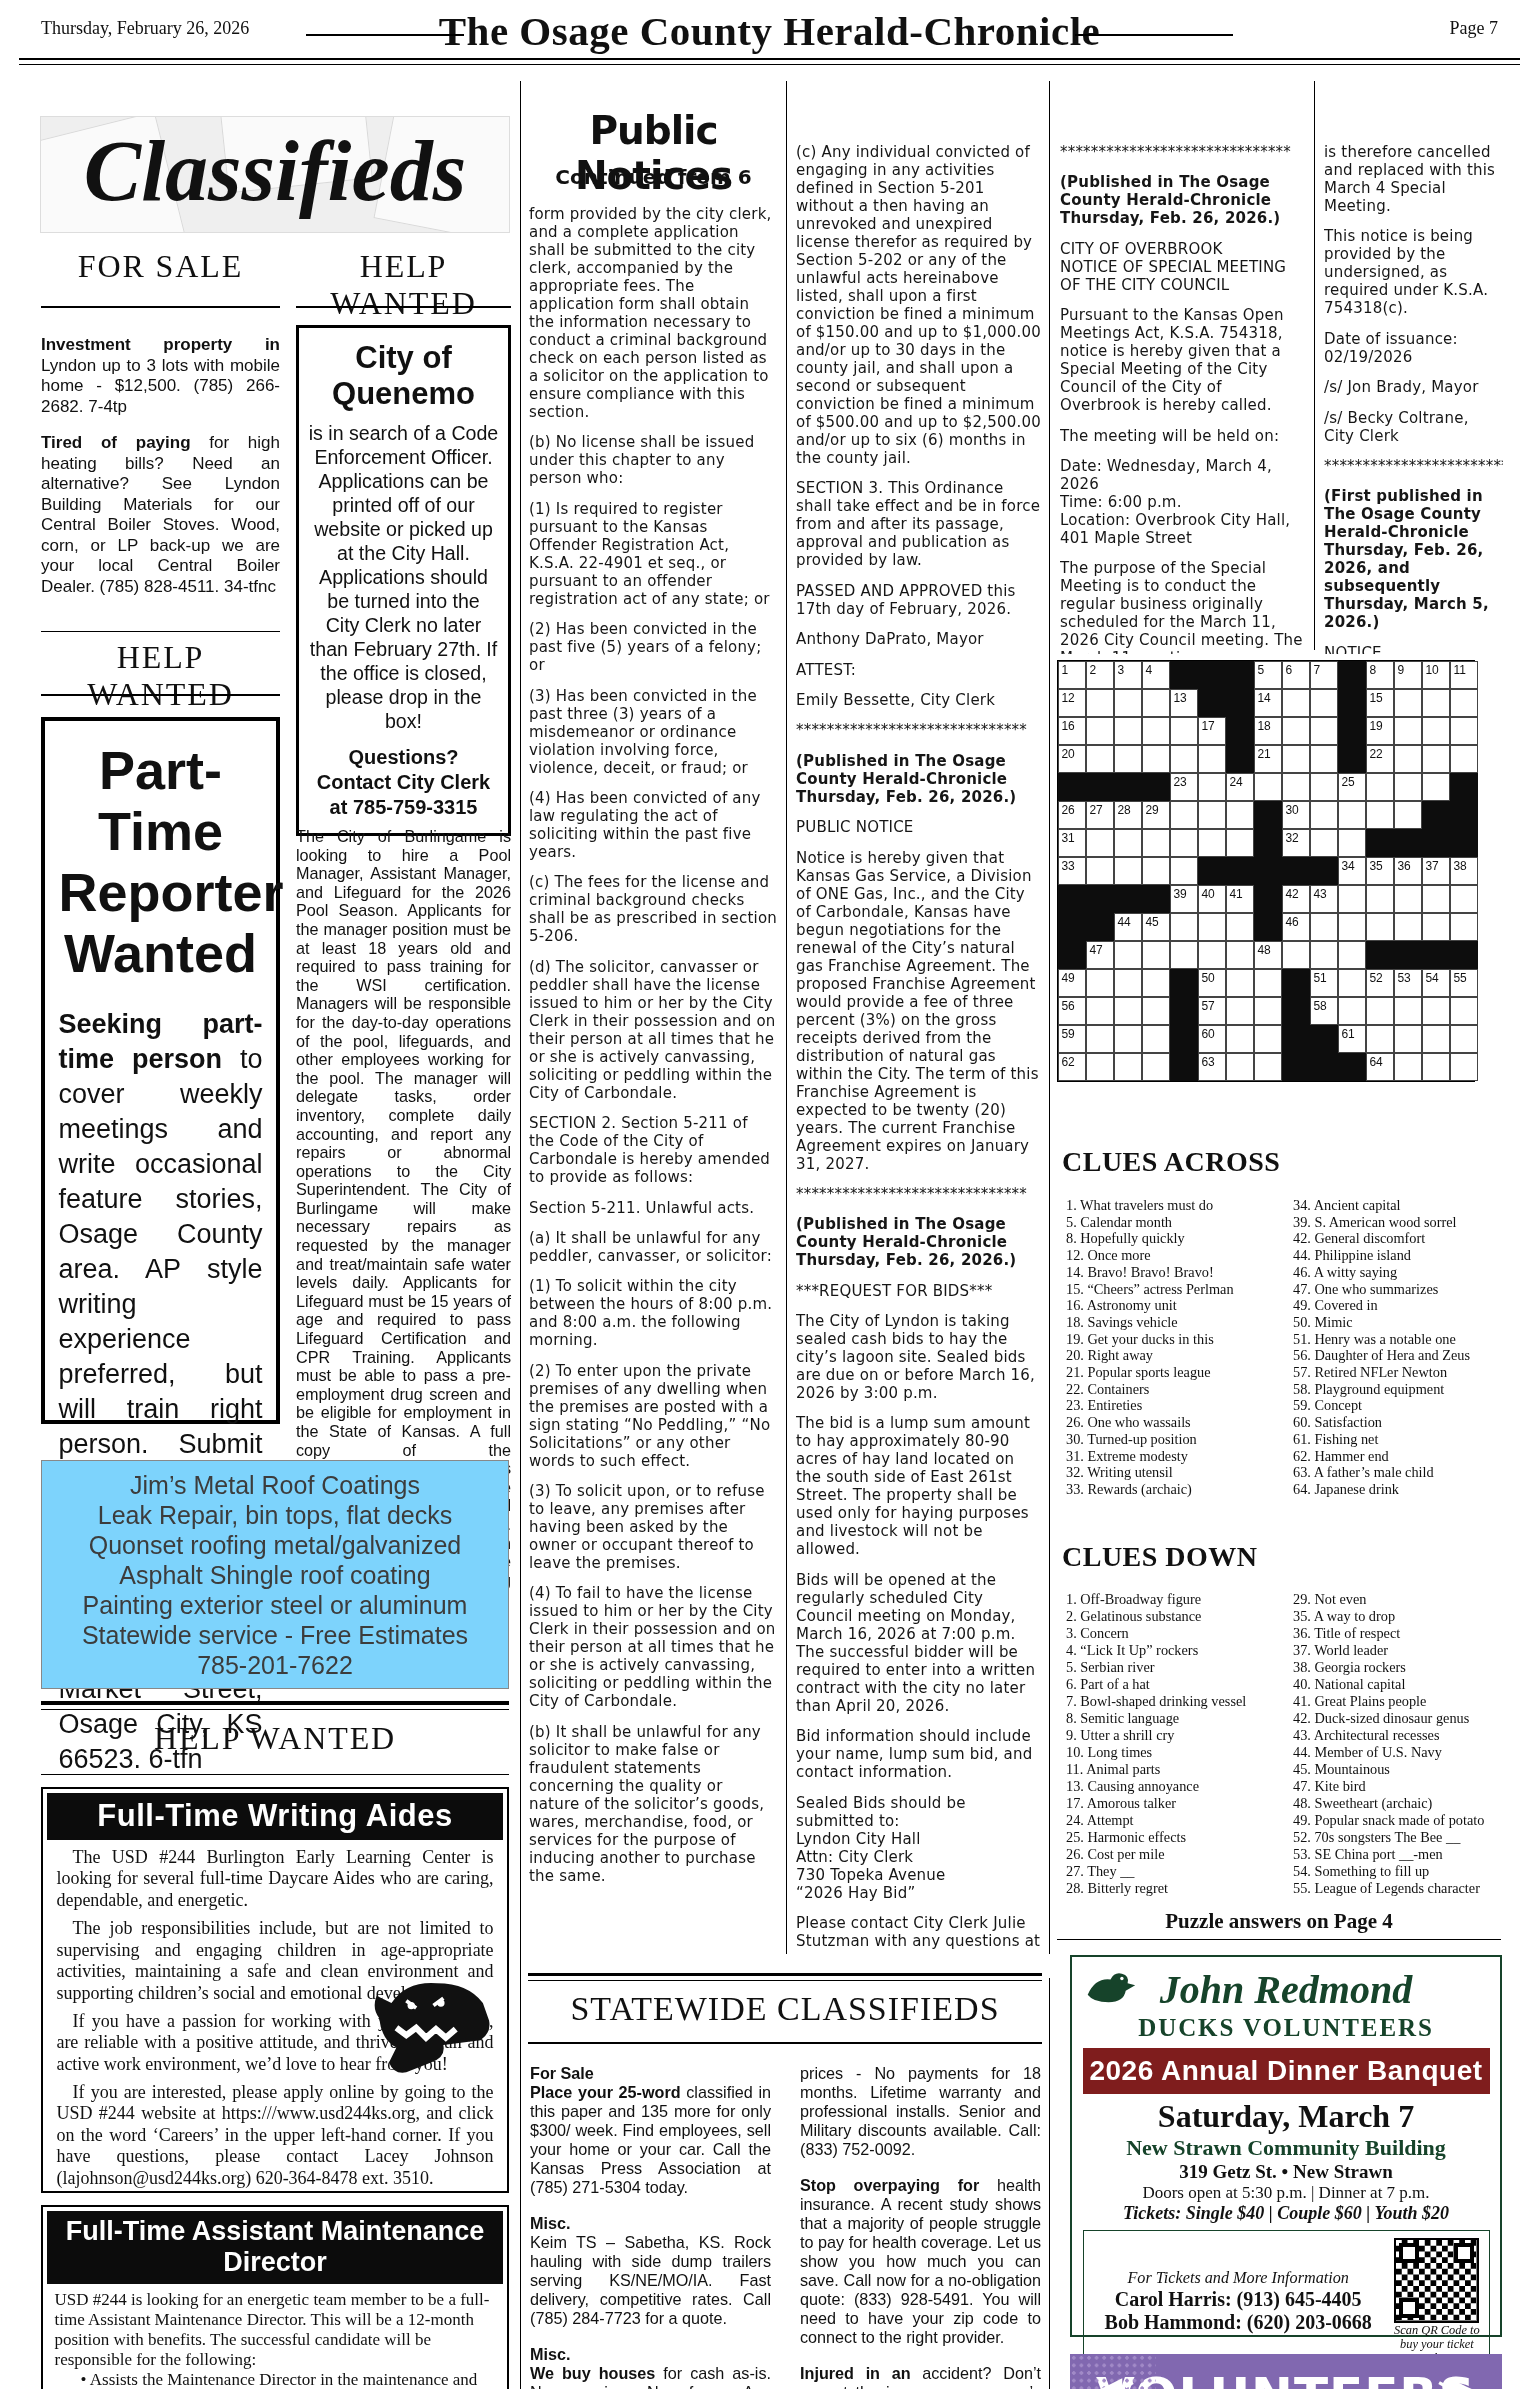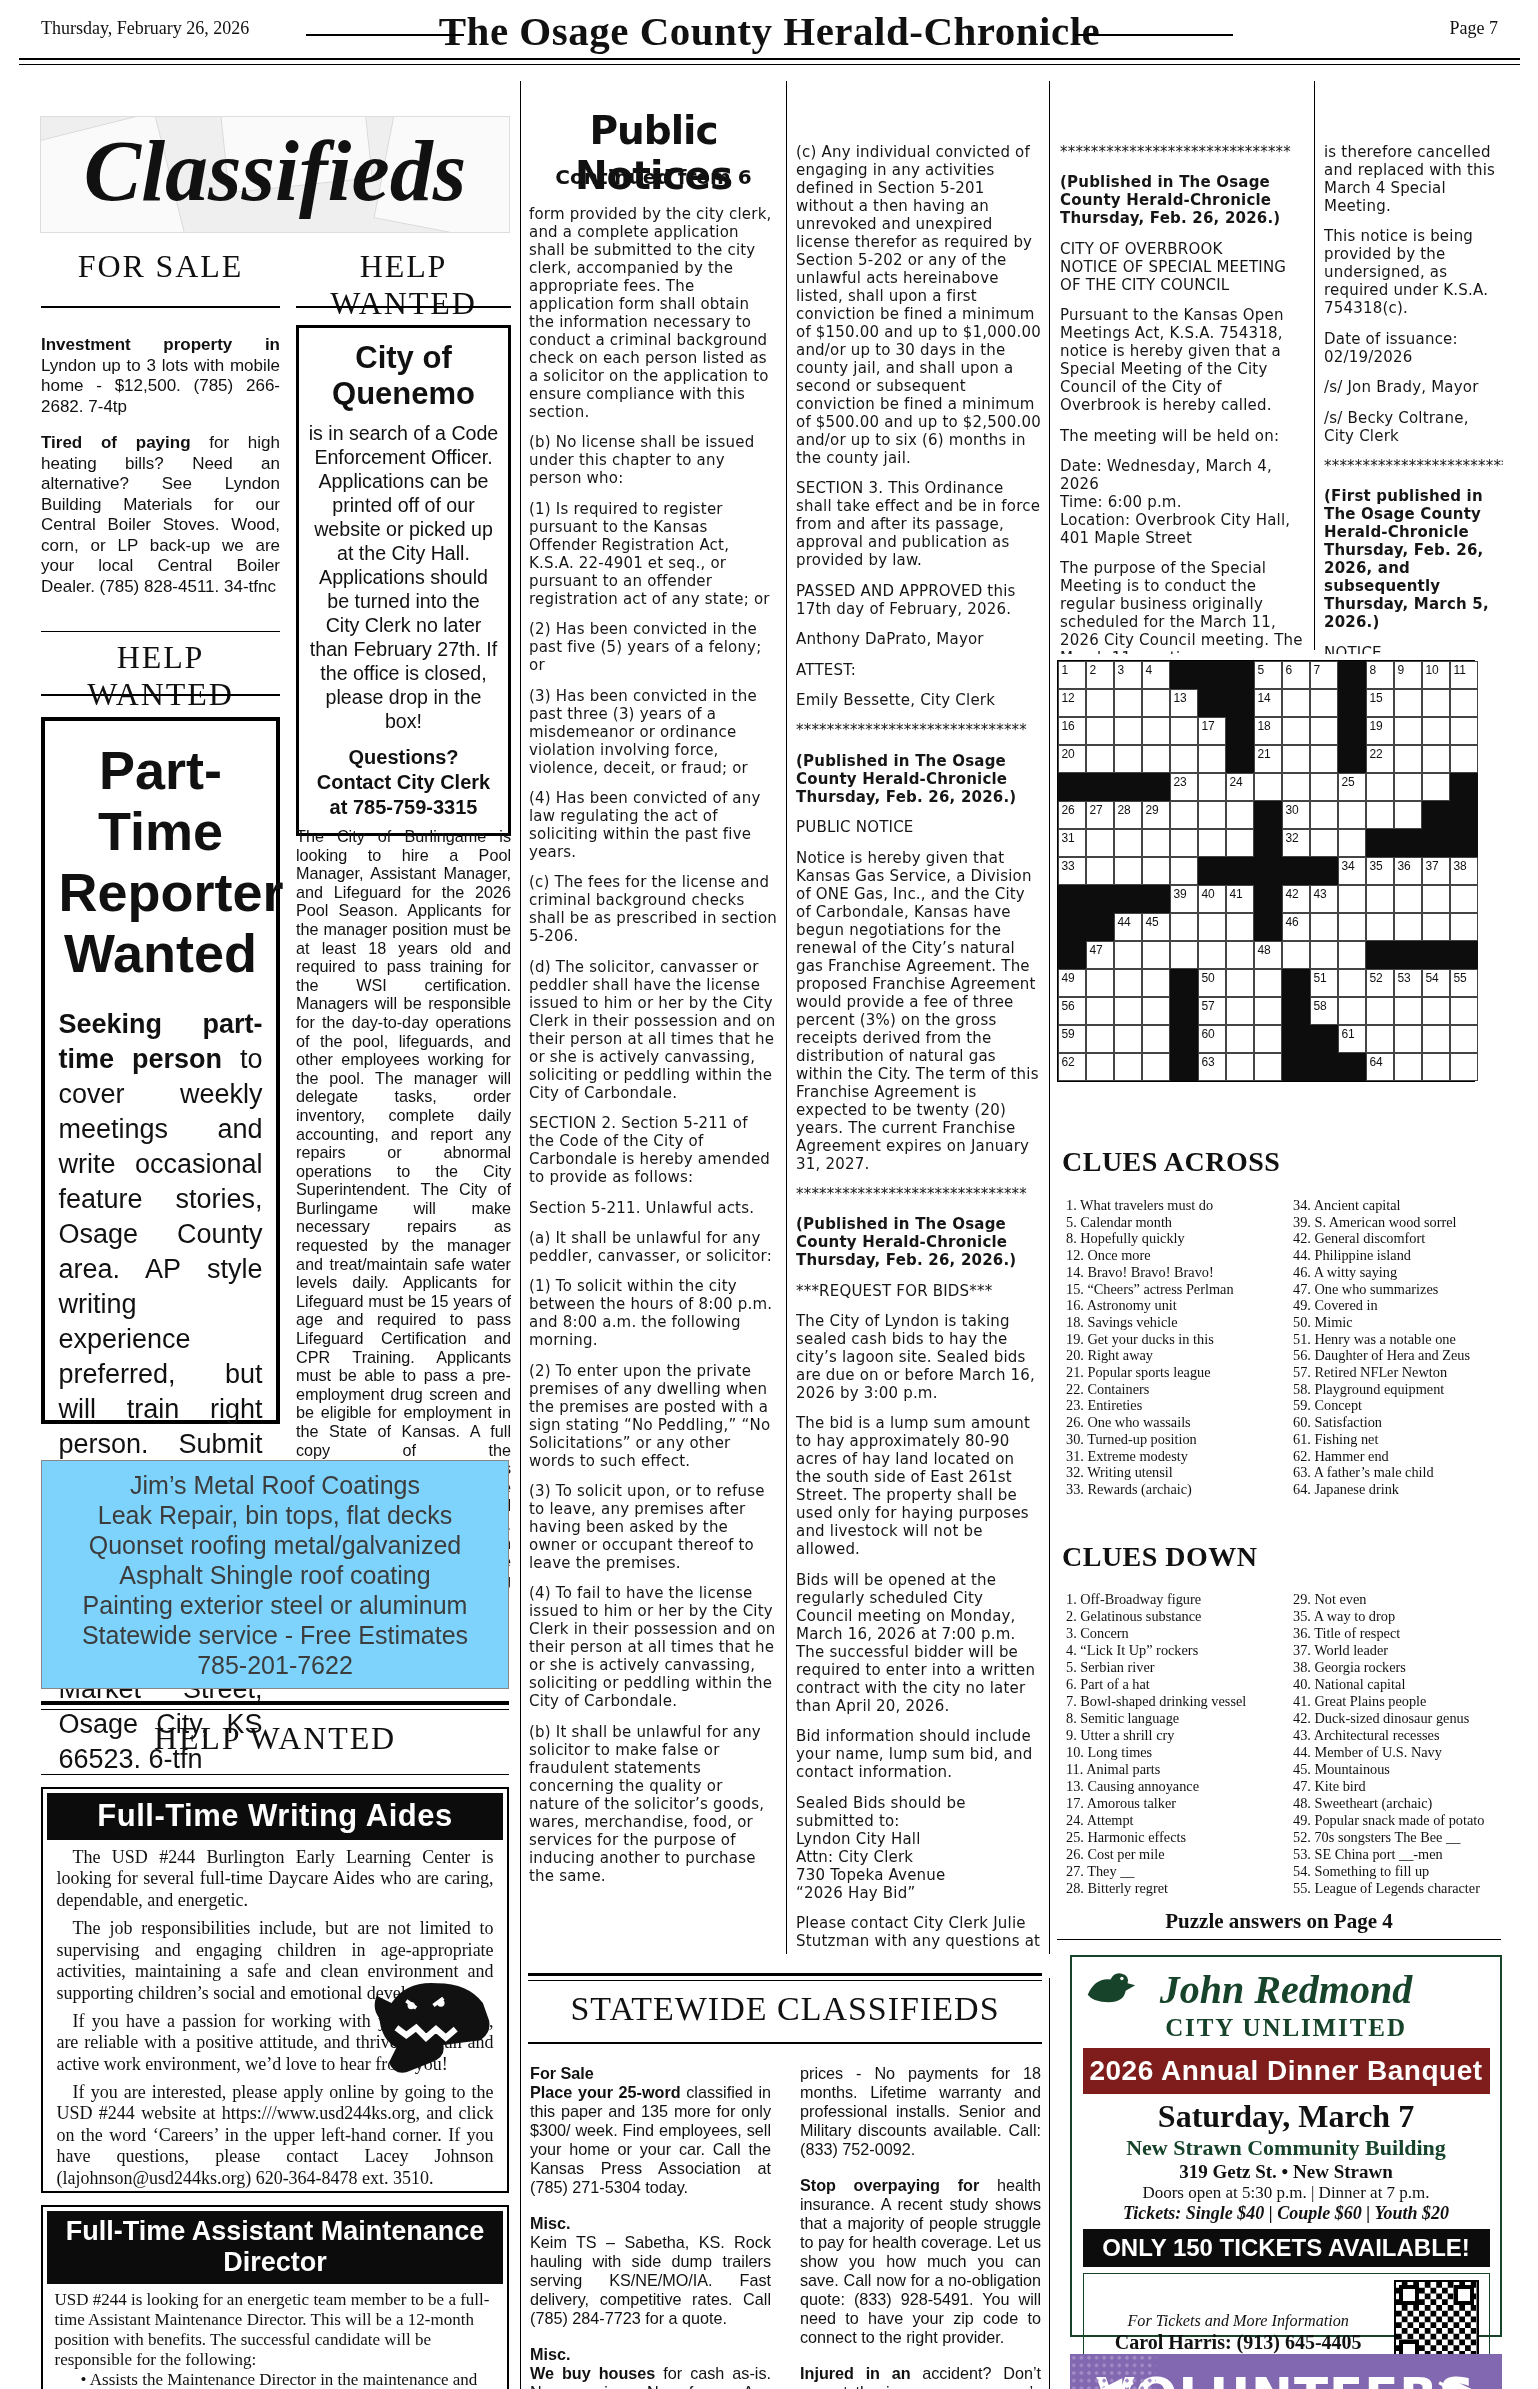"CITY UNLIMITED" div.du-word { text: CITY UNLIMITED -> DUCKS VOLUNTEERS }
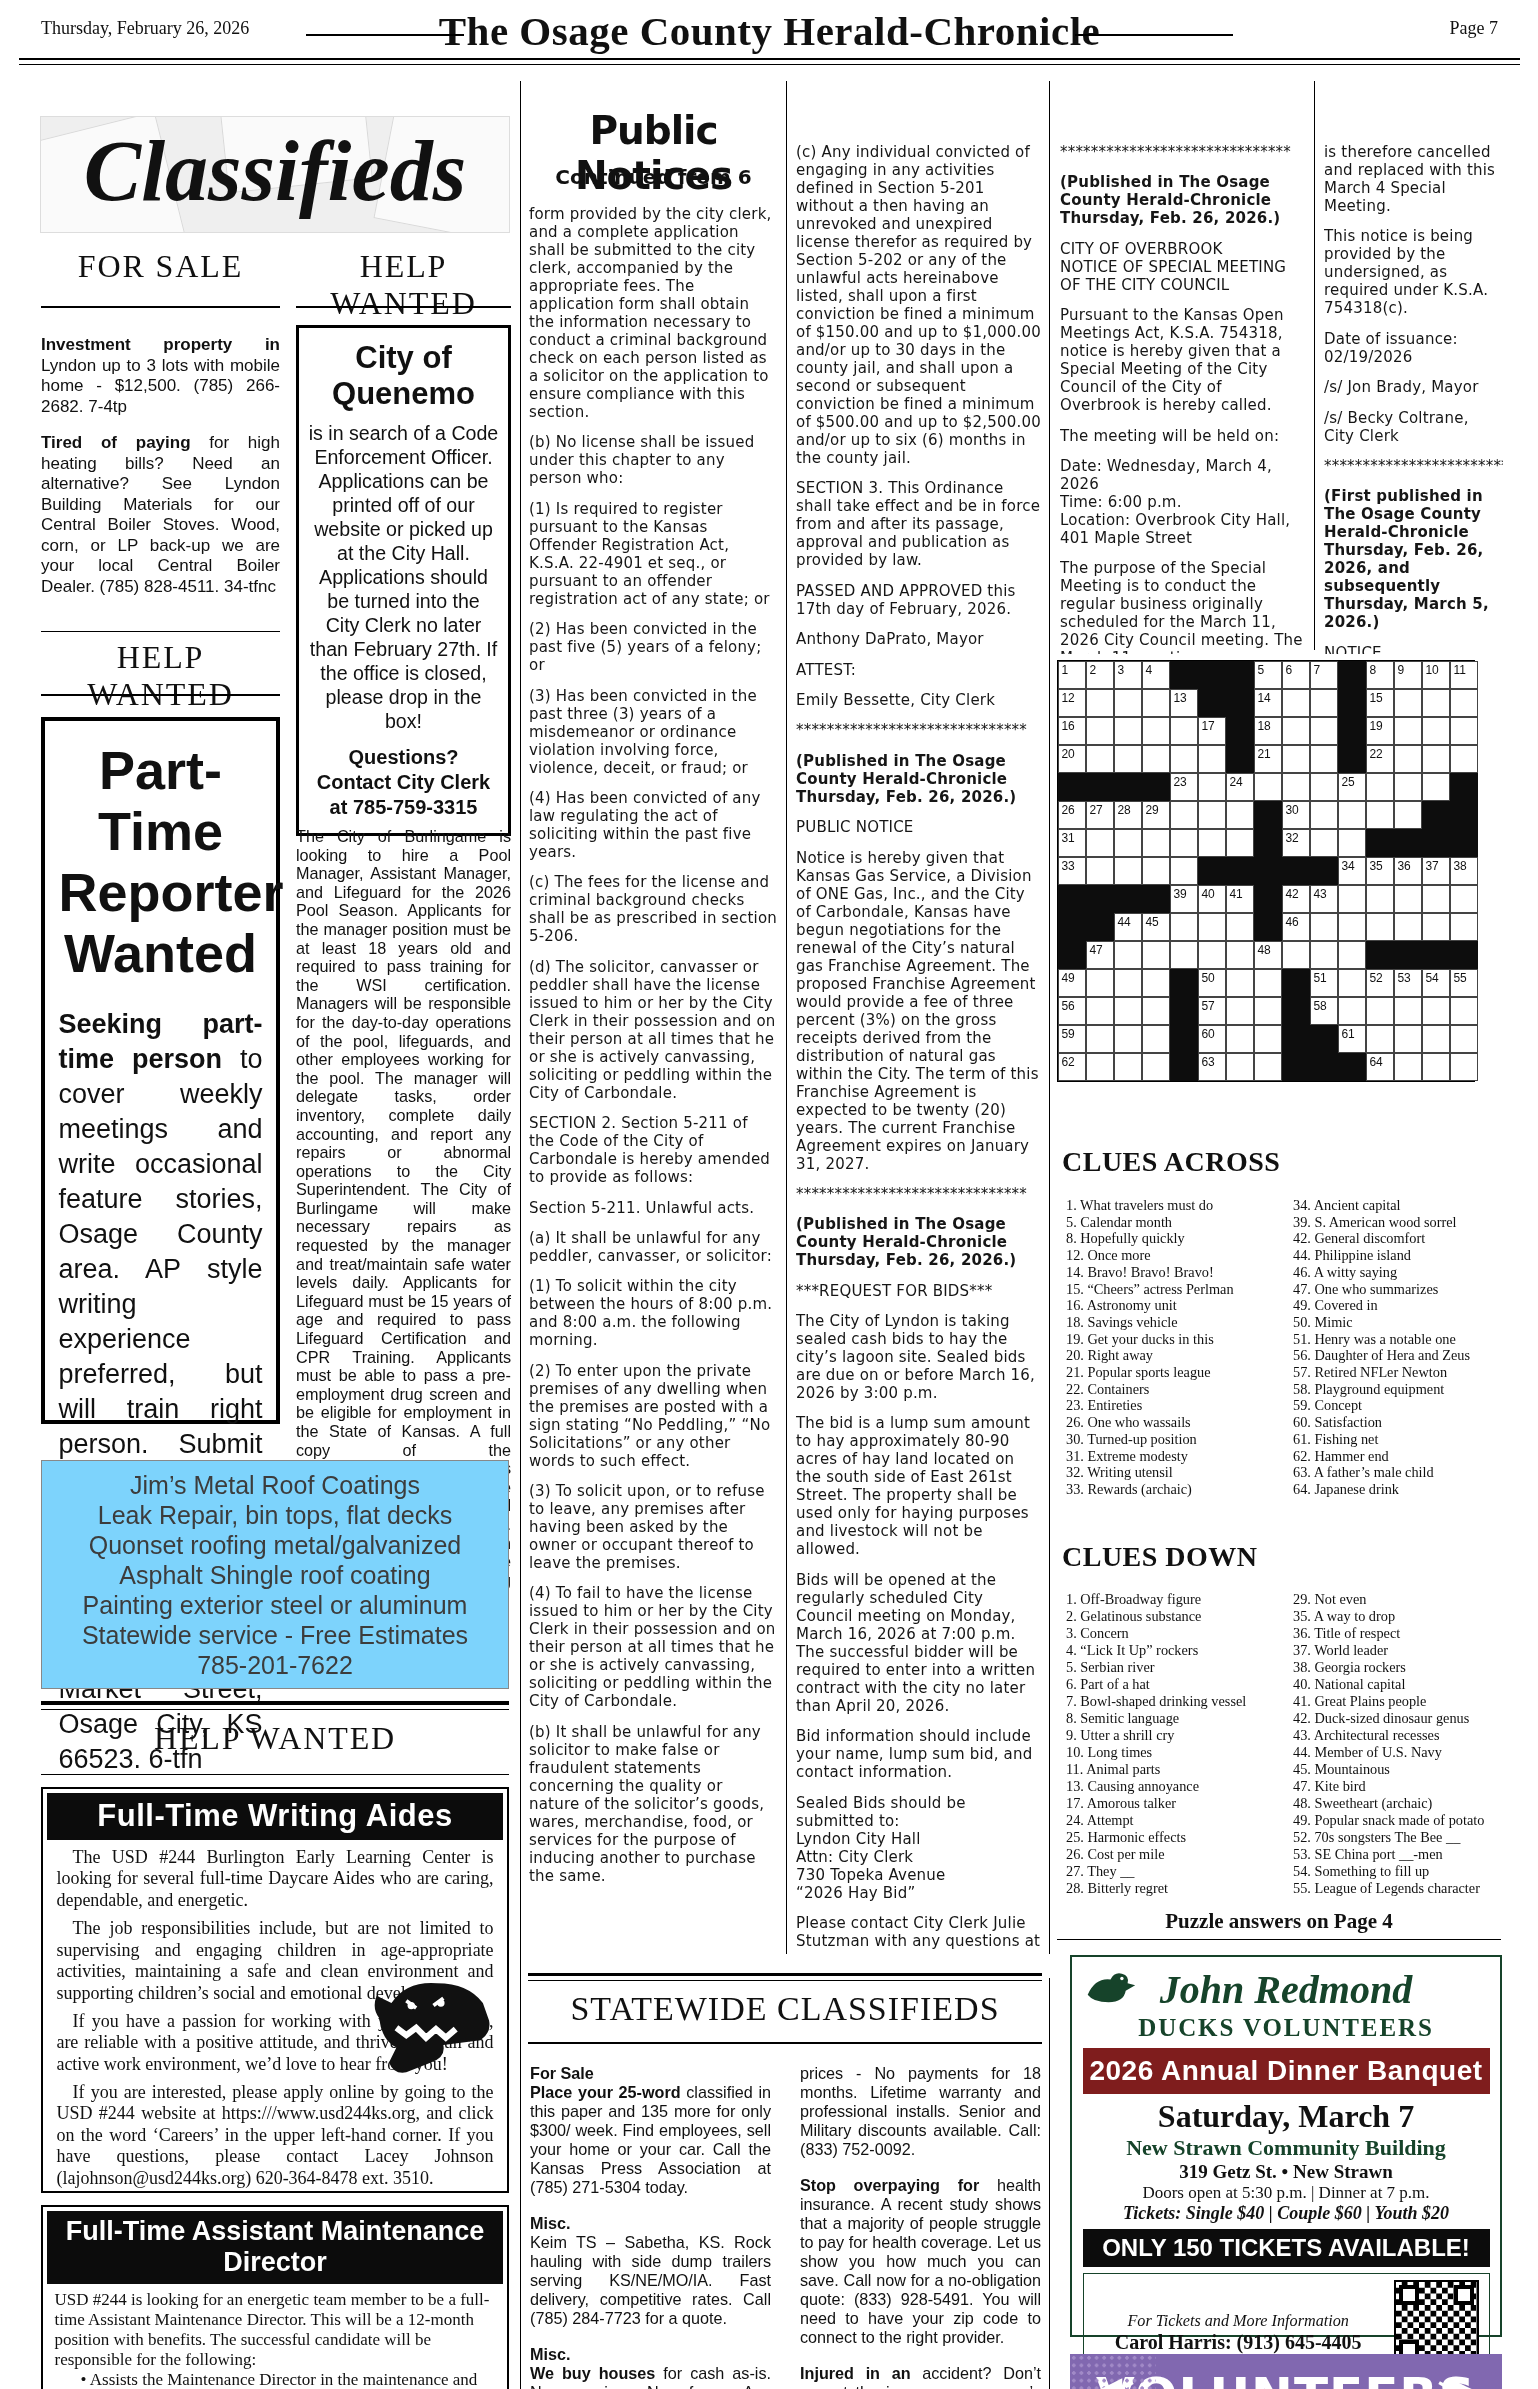"ONLY 150 TICKETS AVAILABLE!" div.du-only { html: <div>ONLY 150 TICKETS AVAILABLE!</div> -> none }
